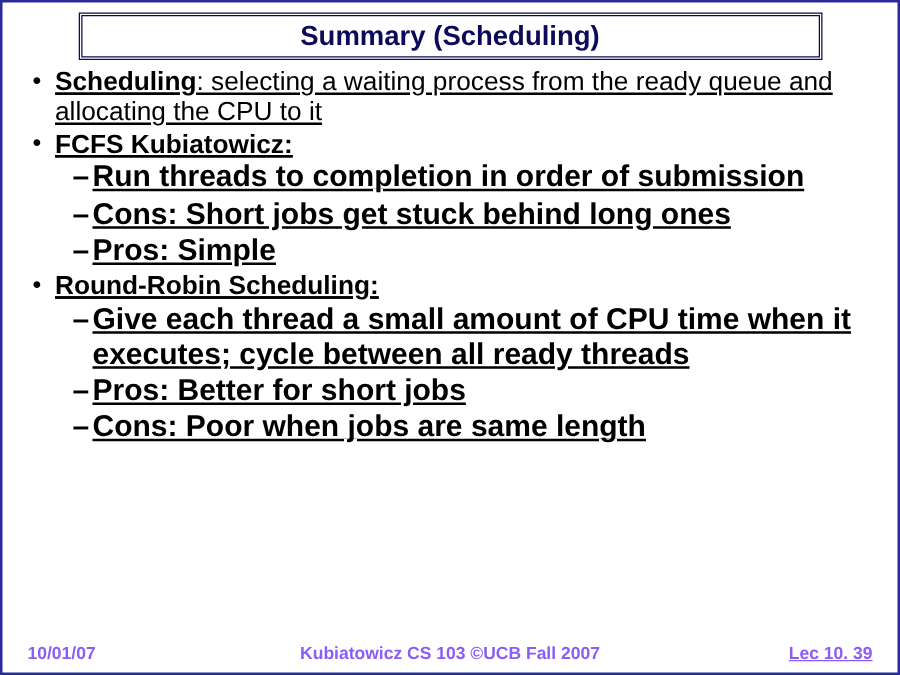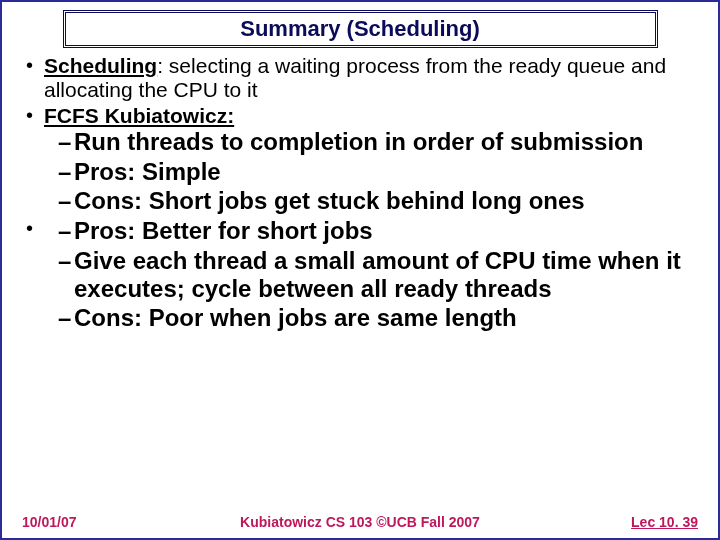"Scheduling: selecting a waiting process" ul.bl1 { text-decoration: none -> underline }
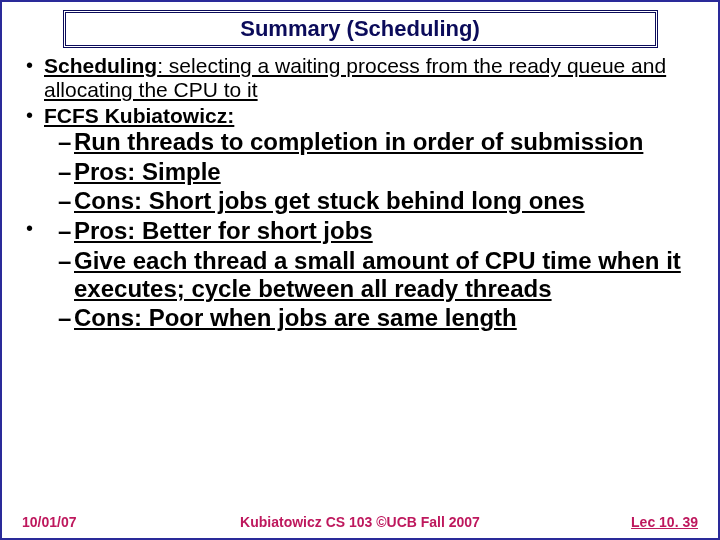"Pros: Simple" li { order: before "Cons: Short jobs get stuck" -> after "Cons: Short jobs get stuck" }
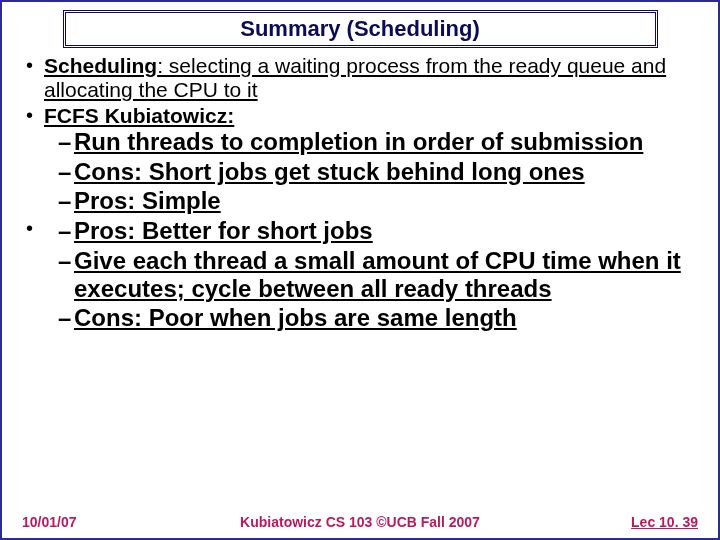"Round-Robin Scheduling:" span.term { html: none -> <span>Round-Robin Scheduling:</span> }
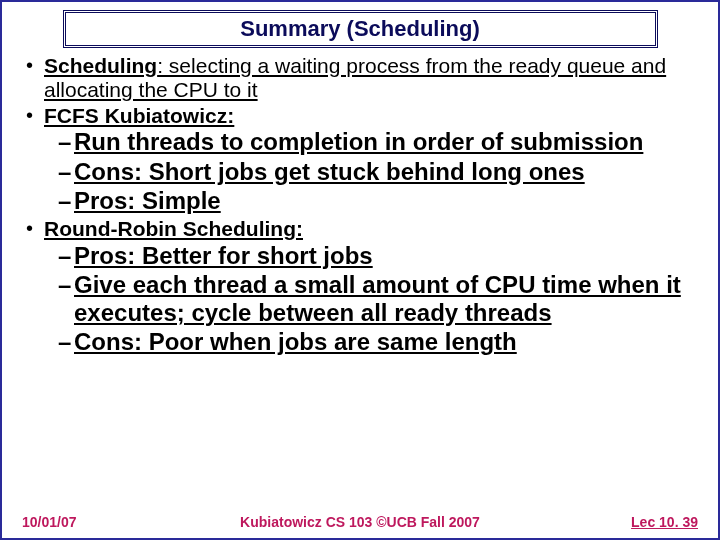"Pros: Better for short jobs" li { order: before "Give each thread a small" -> after "Give each thread a small" }
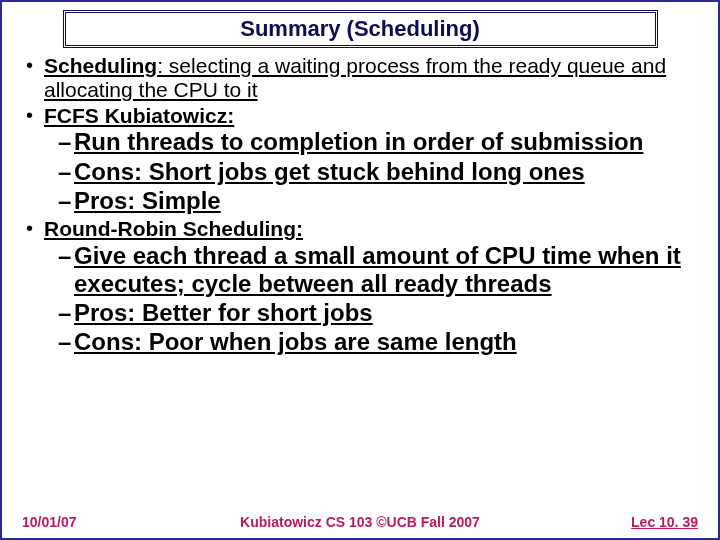"10/01/07" .footer { color: #be185d -> #8b5cf6 }
